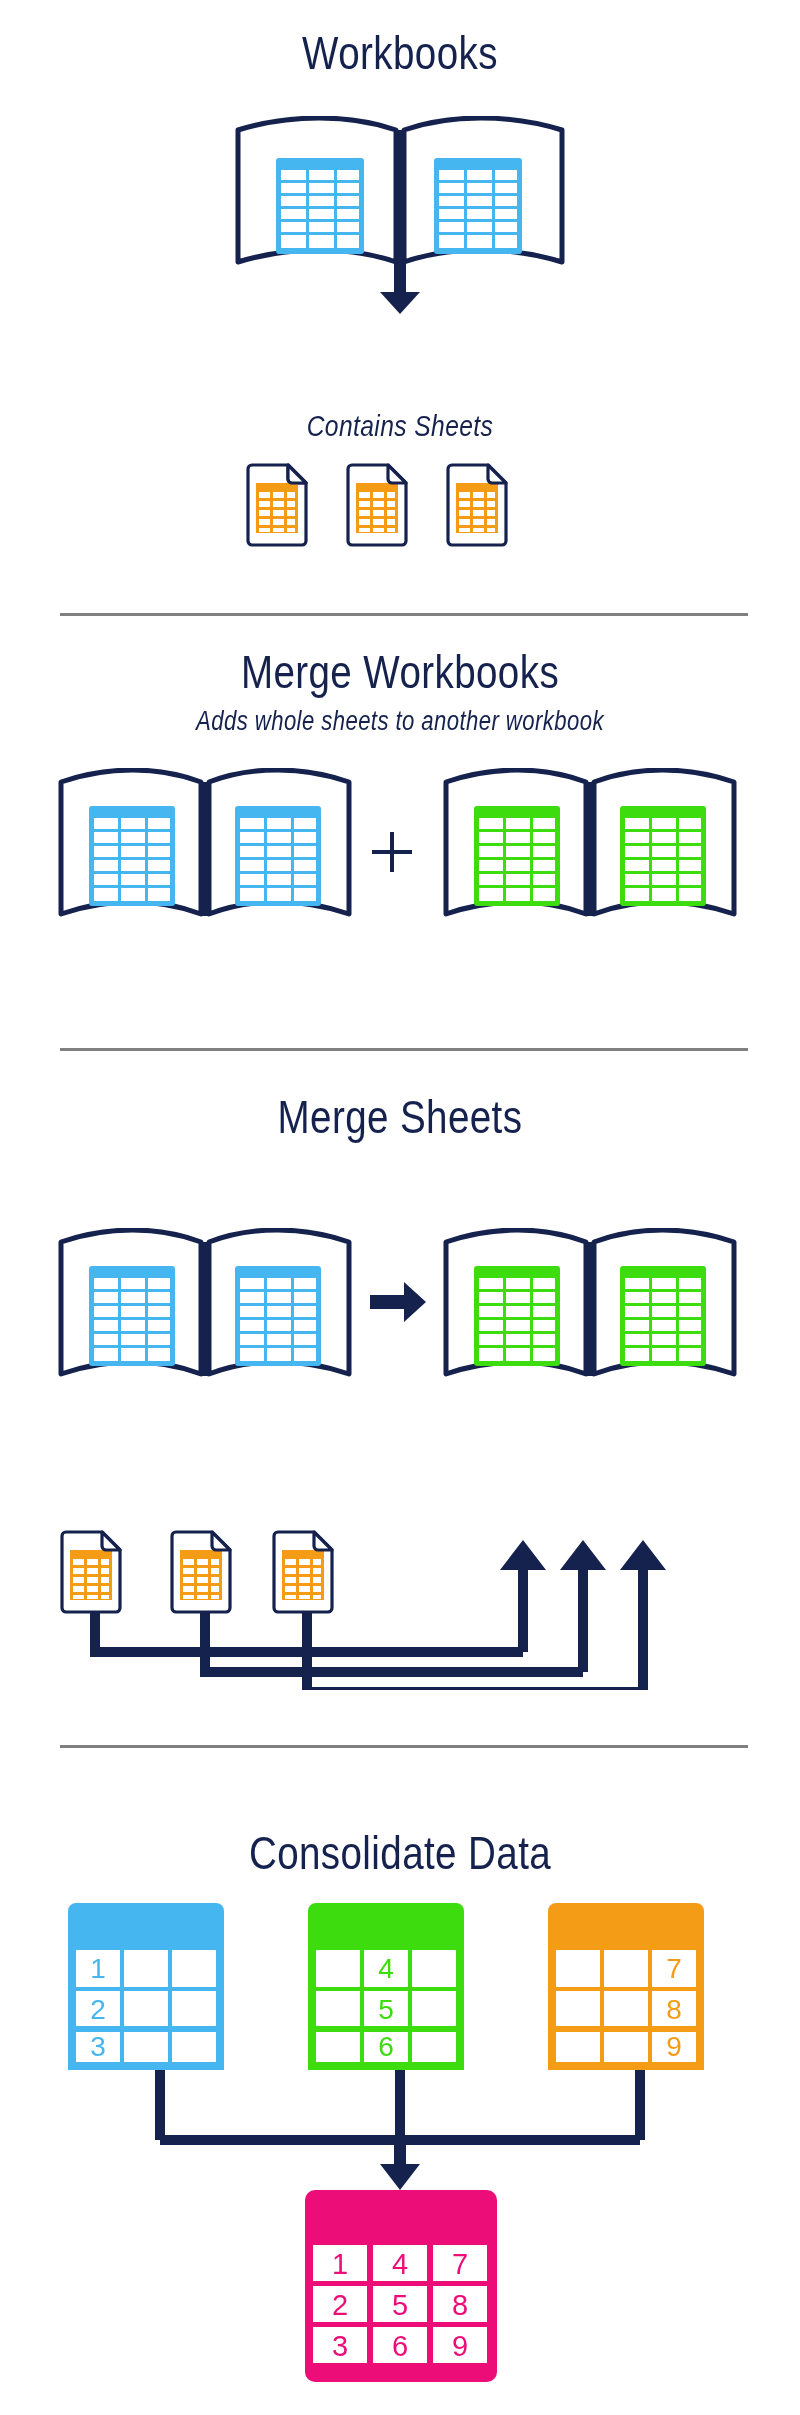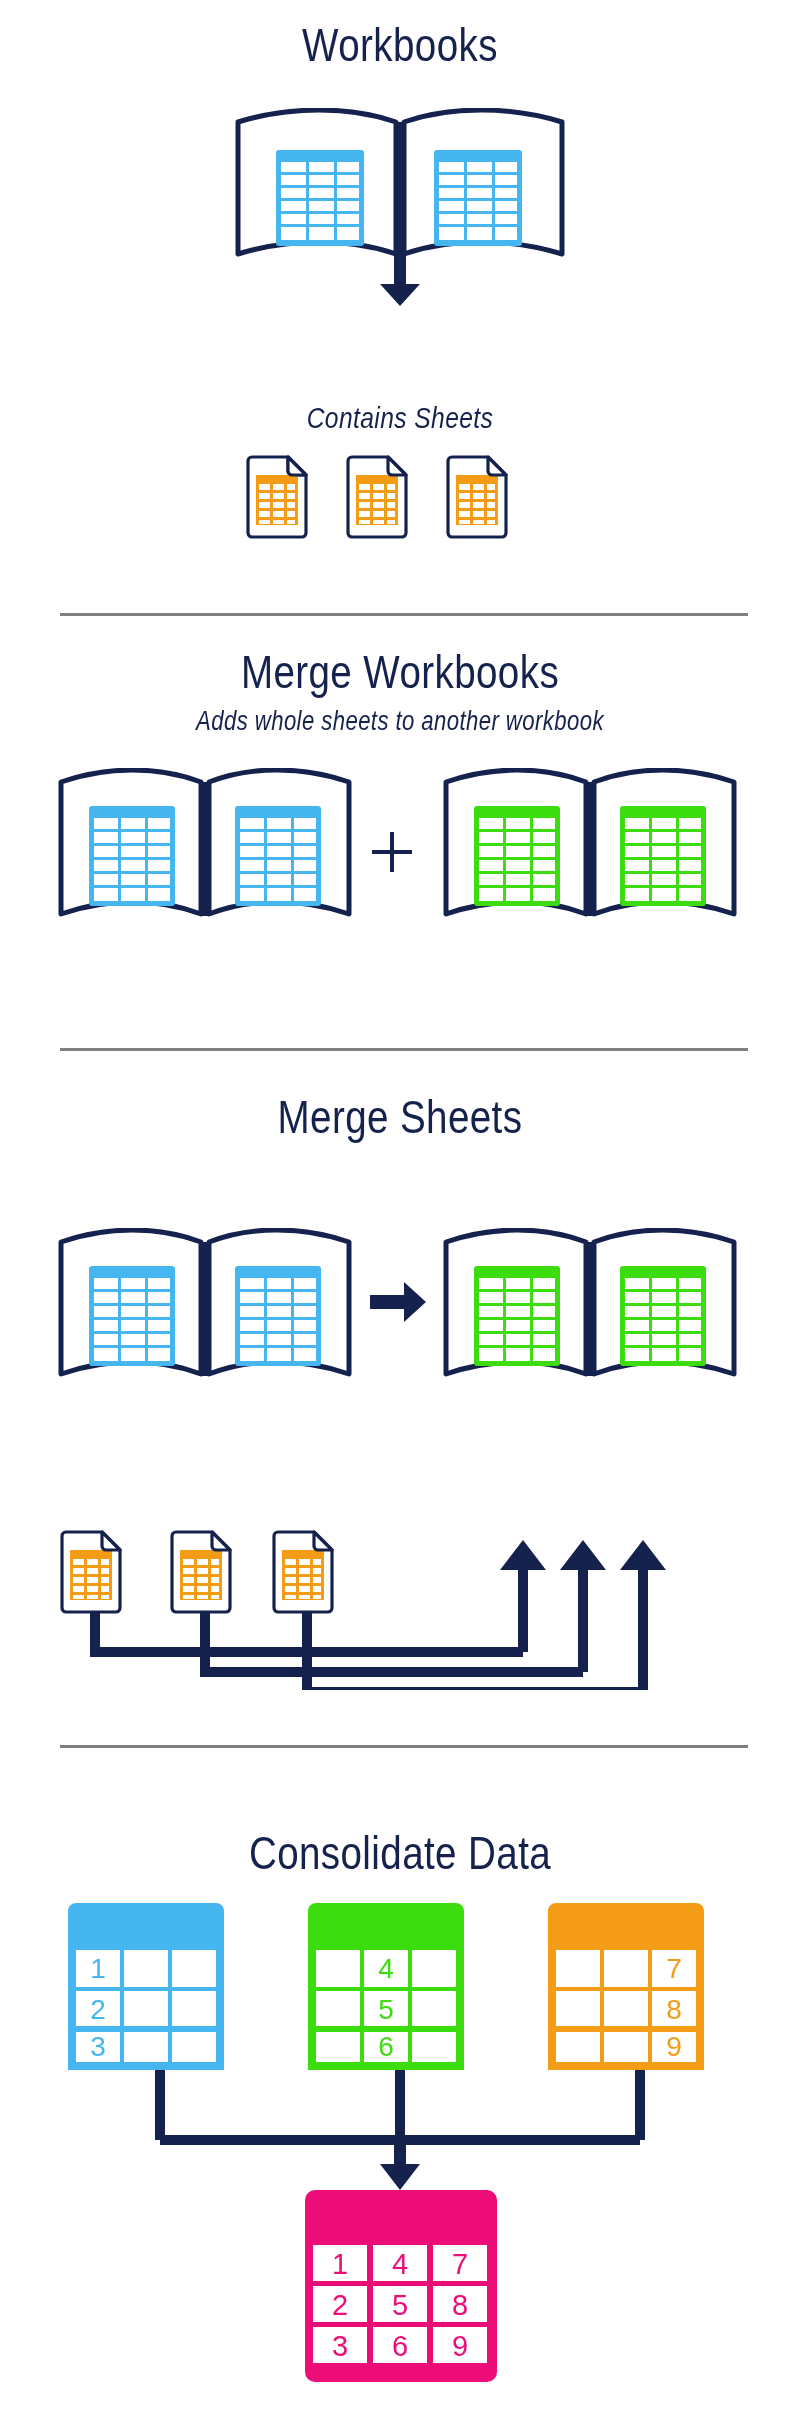"Workbooks" div.section { top: 0 -> 8px }
